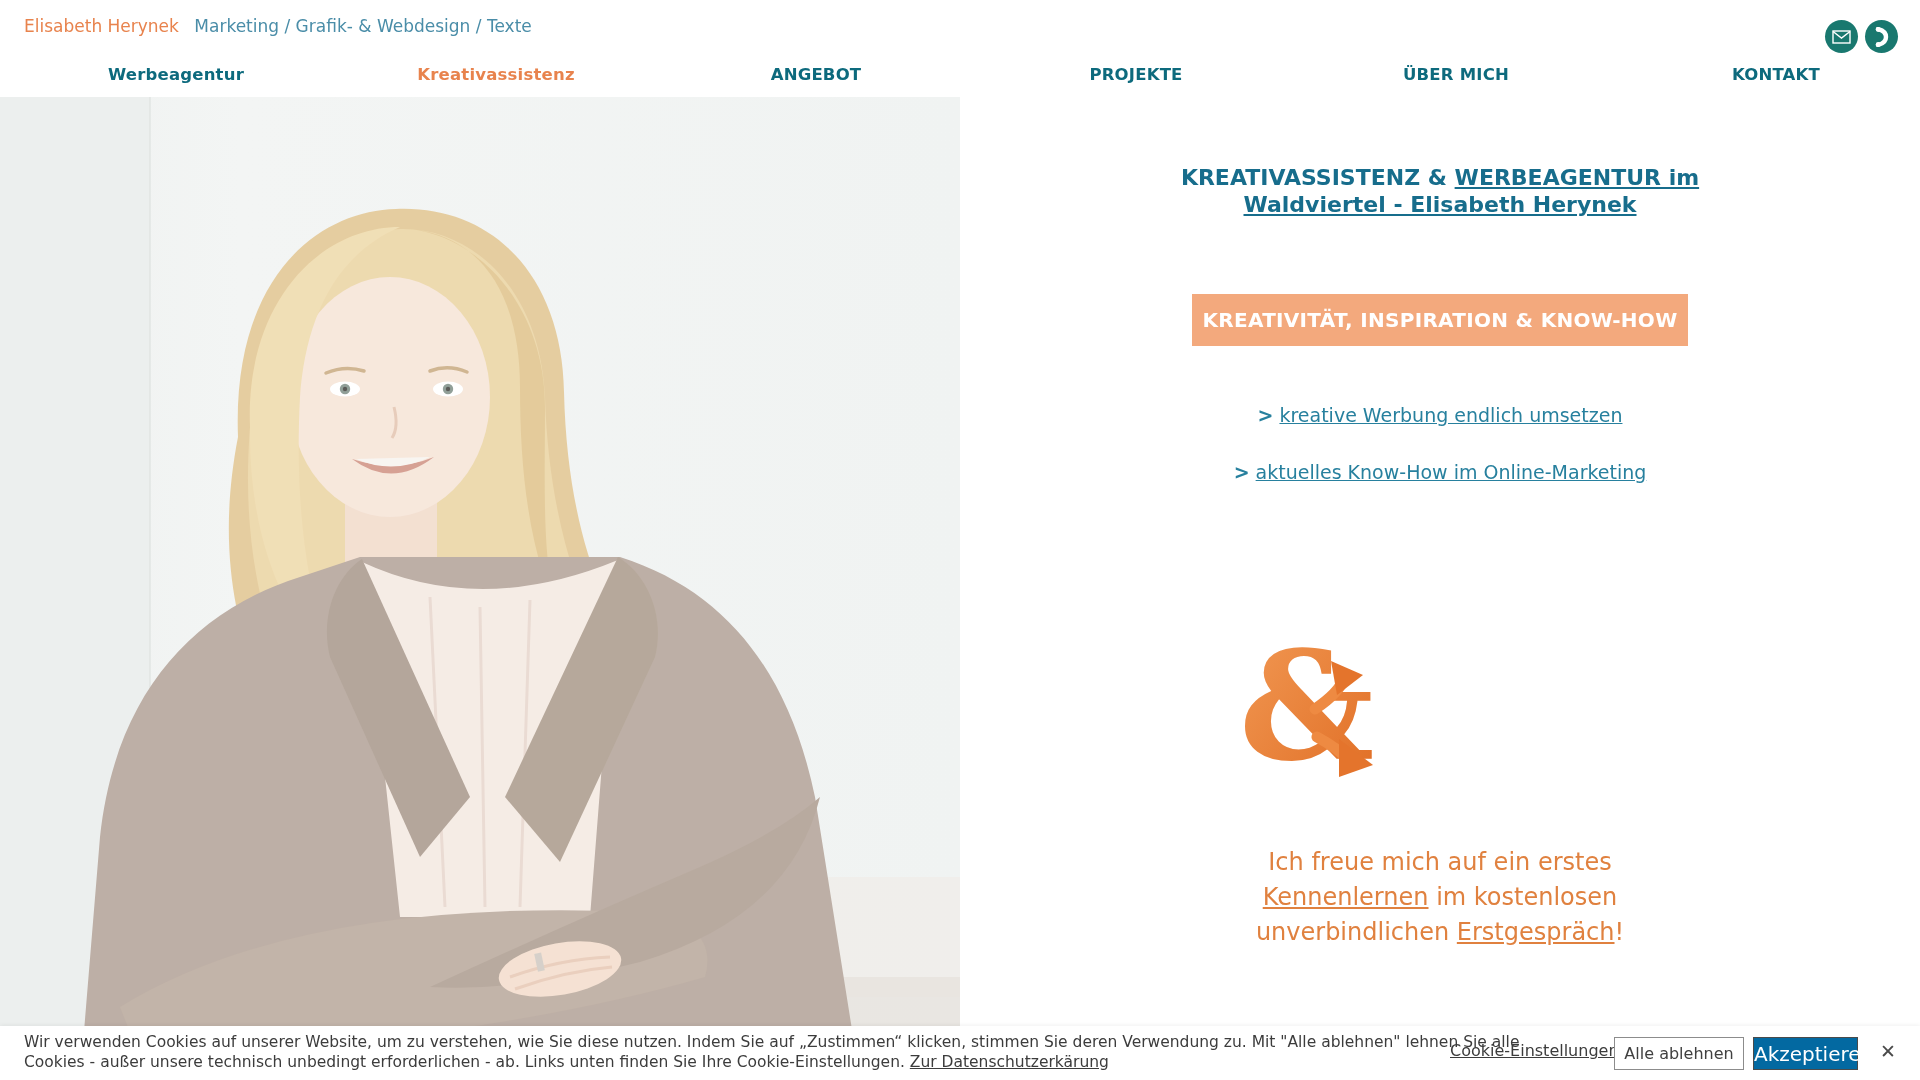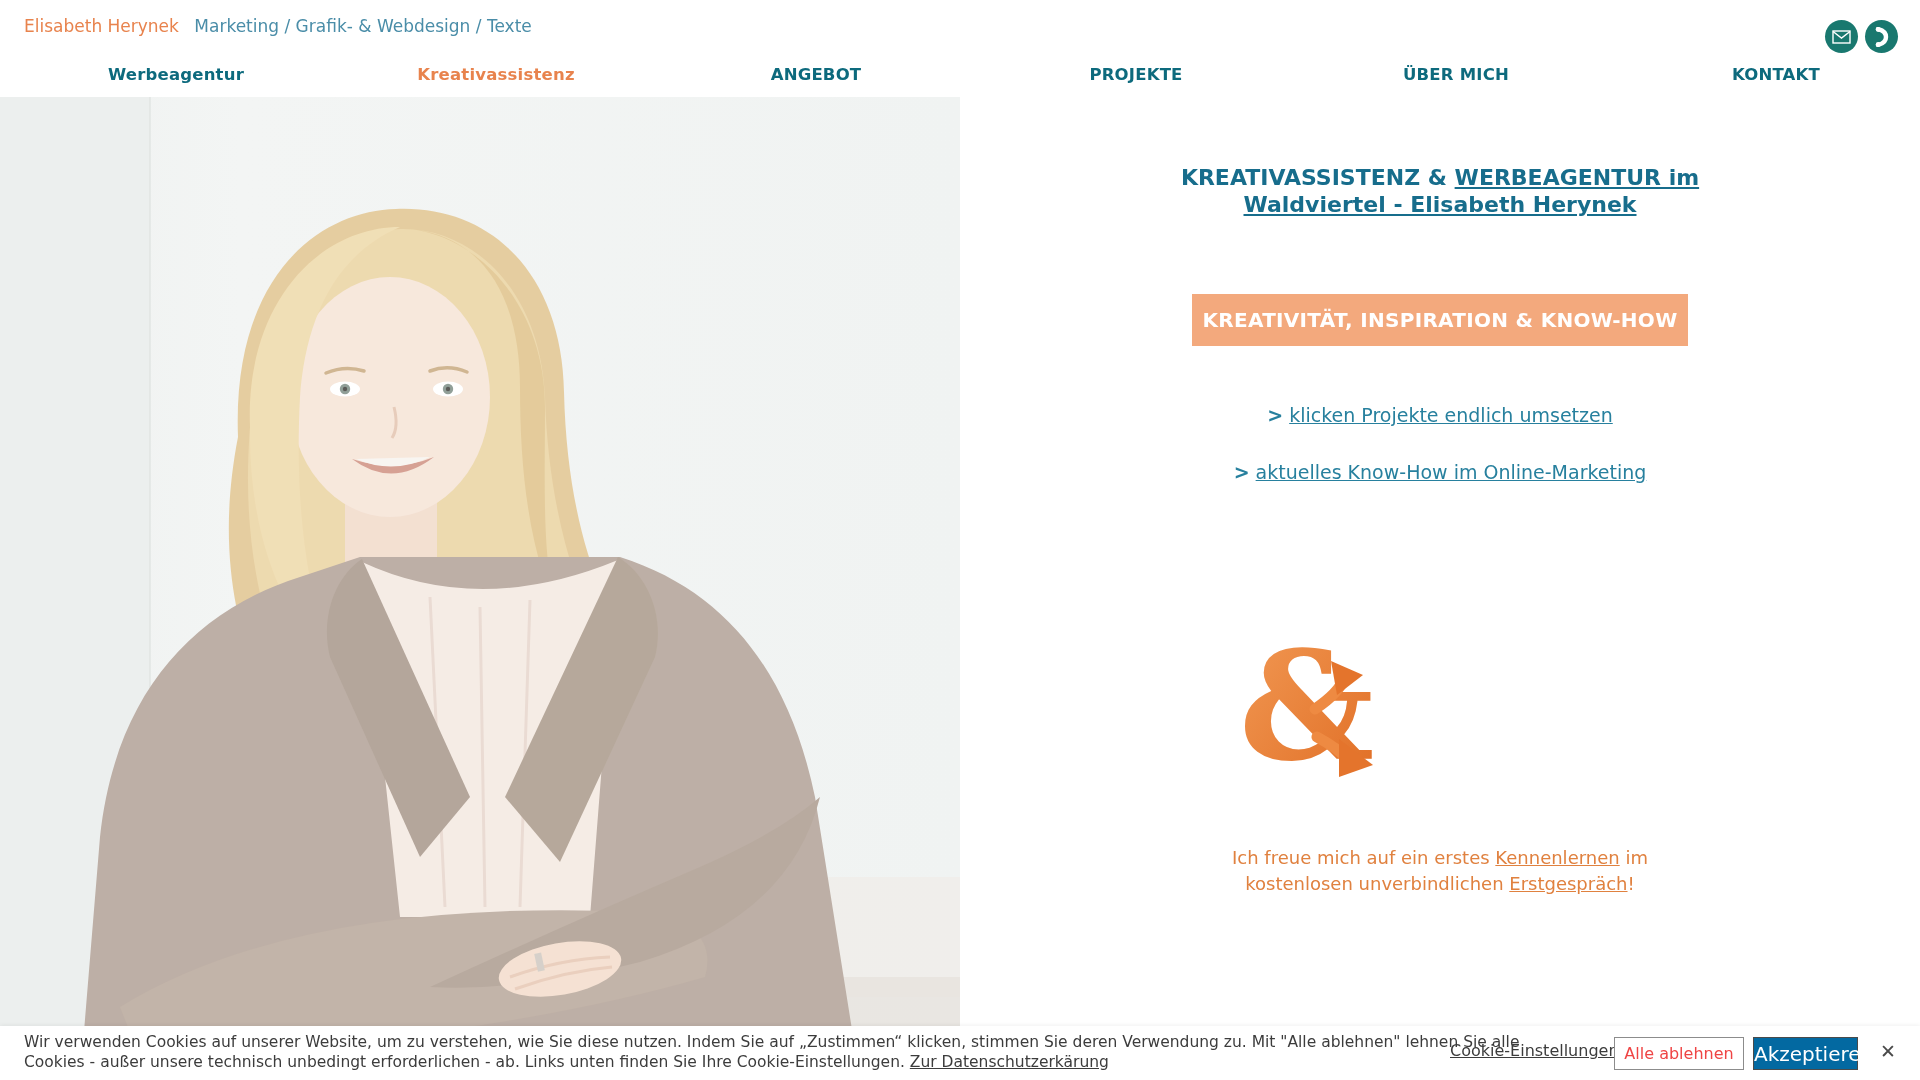"klicken Projekte endlich umsetzen" a { text: klicken Projekte -> kreative Werbung }
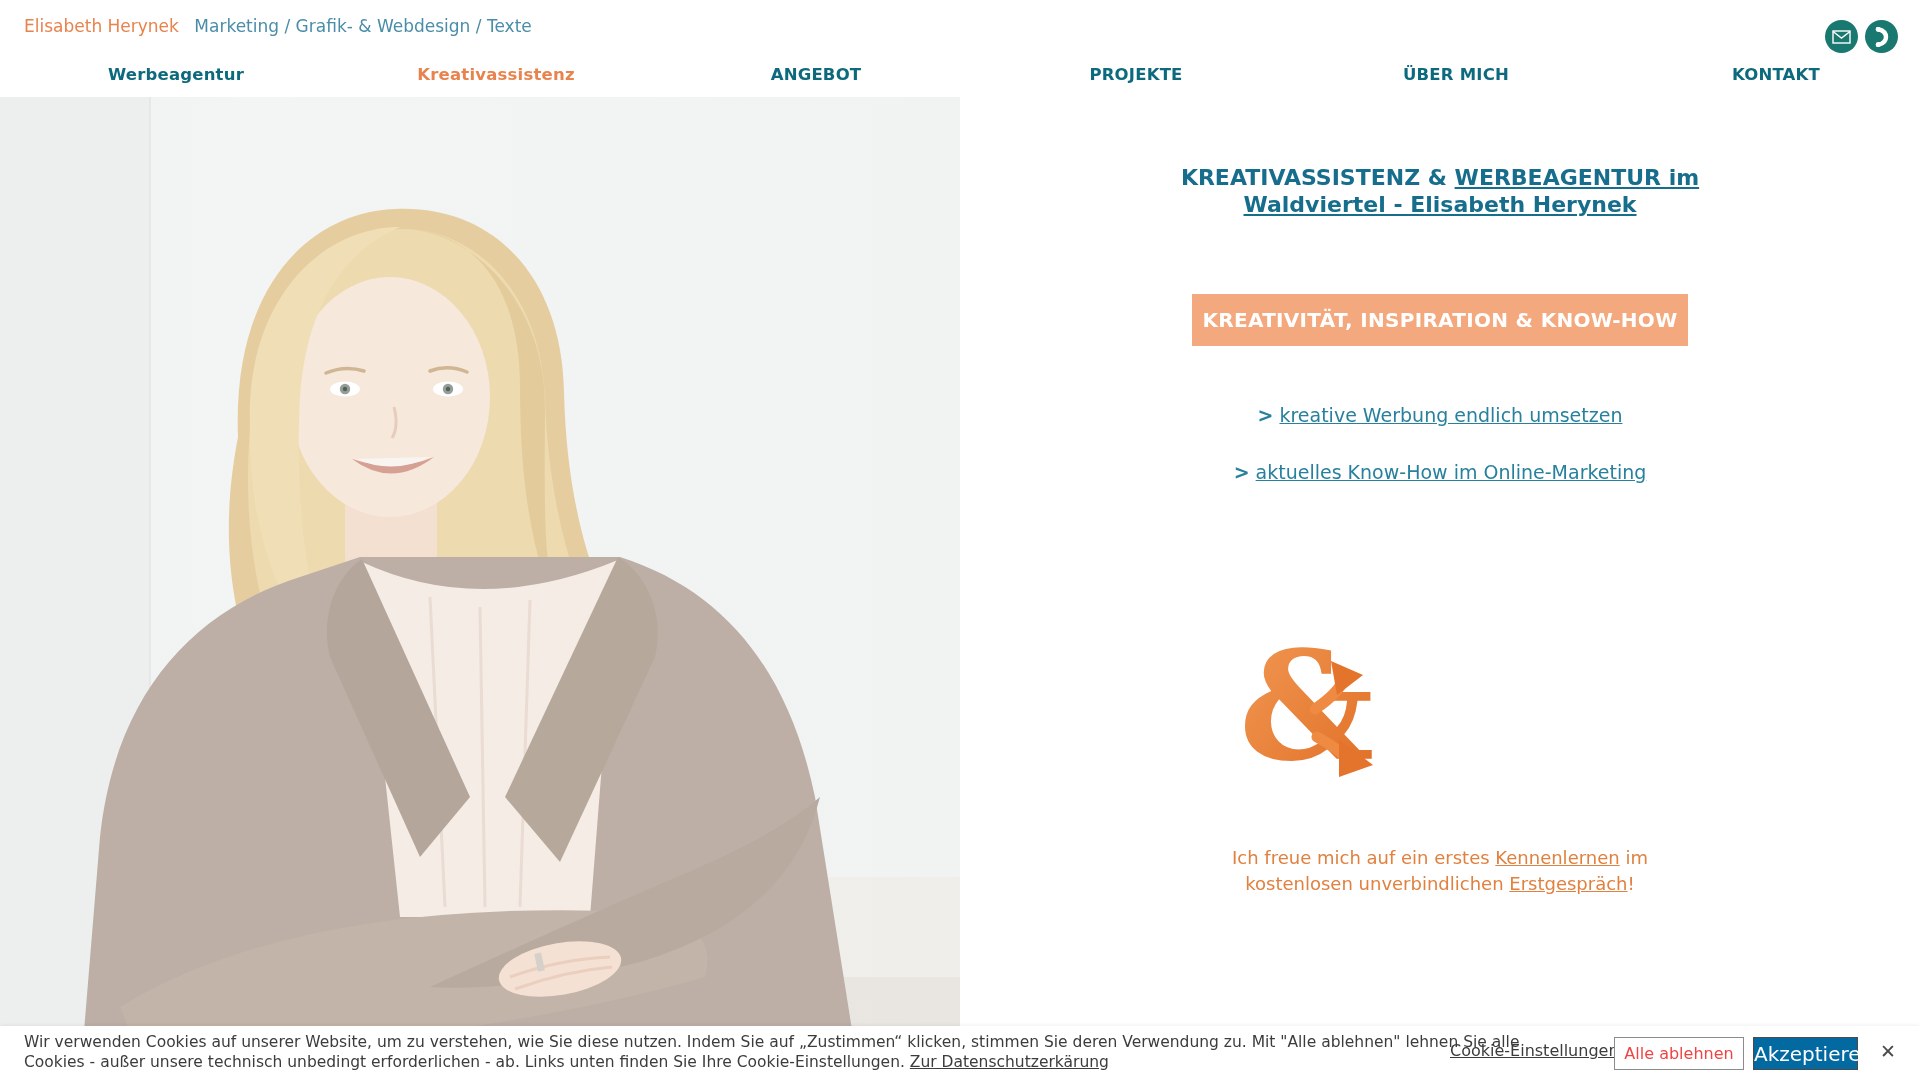"Ich freue mich auf ein" .closing { font-size: 18px -> 24px }
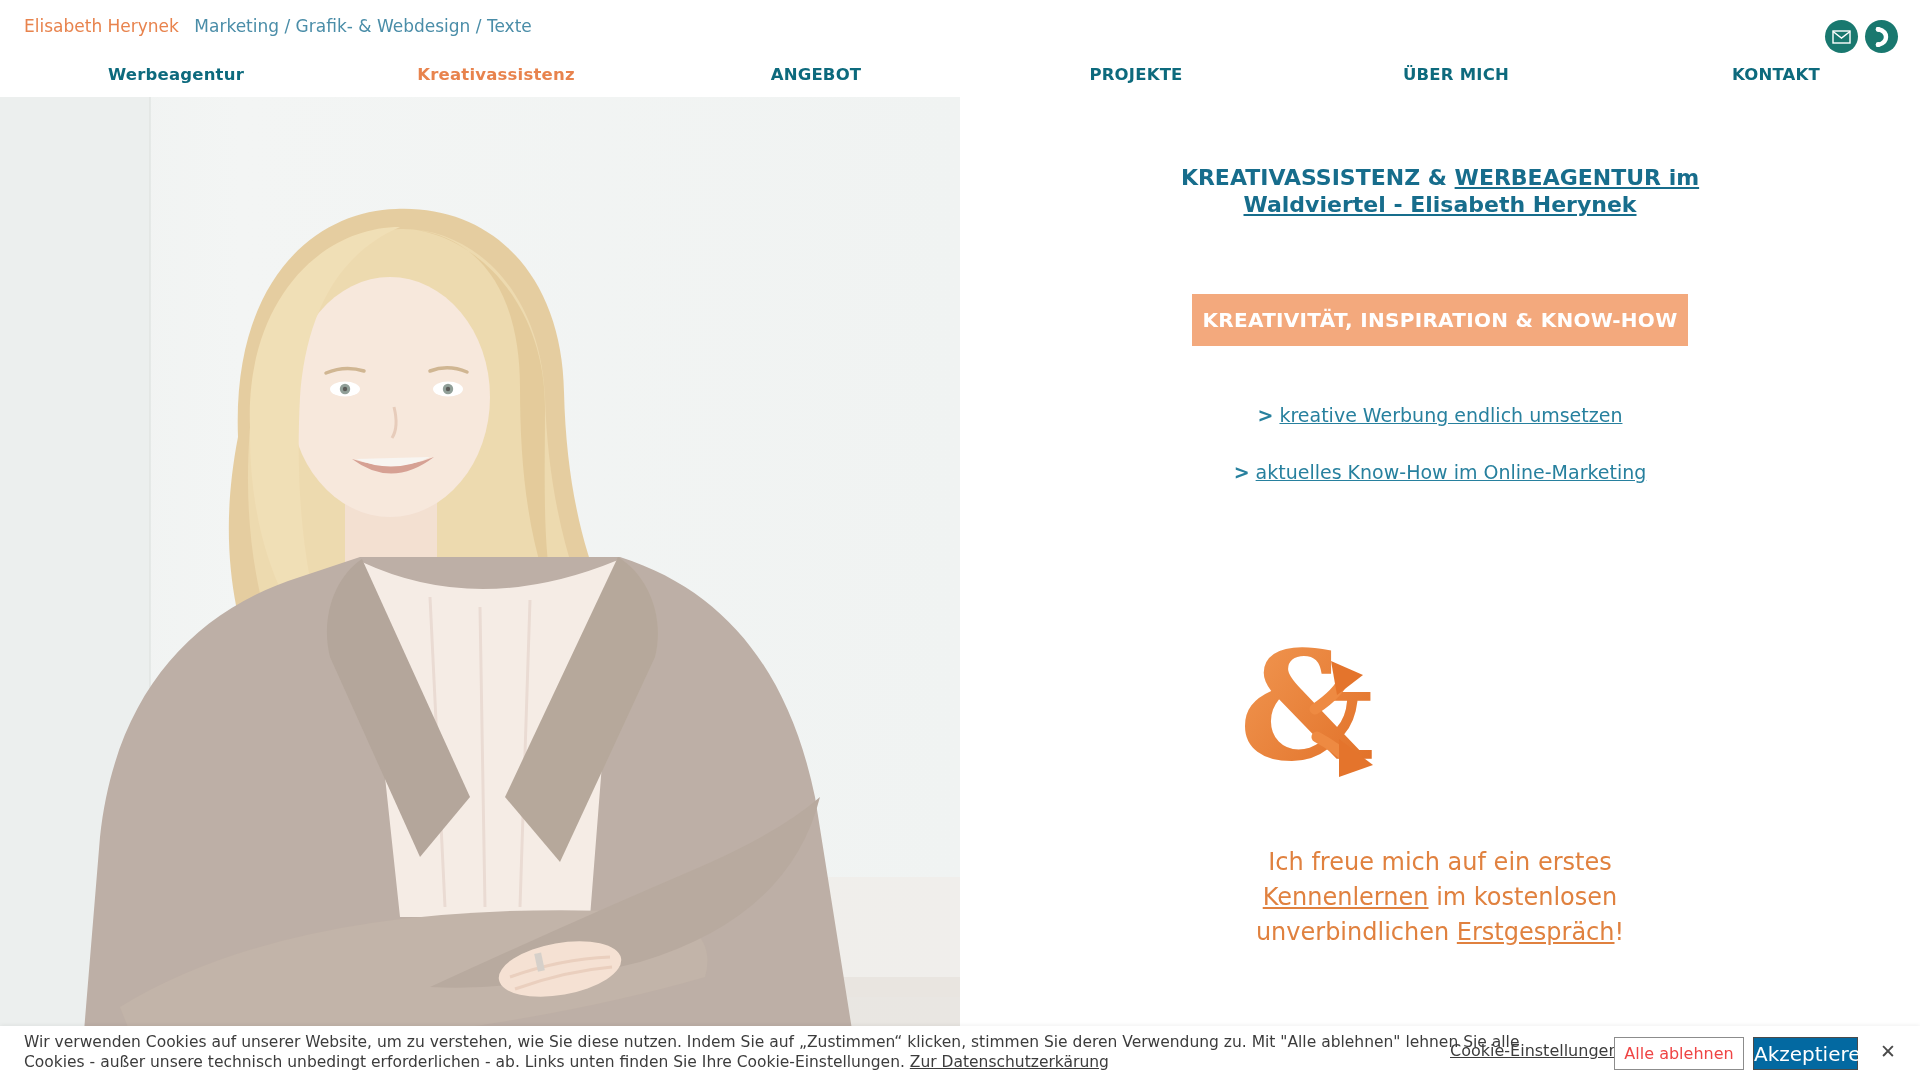"Alle ablehnen" .btn-decline { color: #ef4444 -> #404040 }
